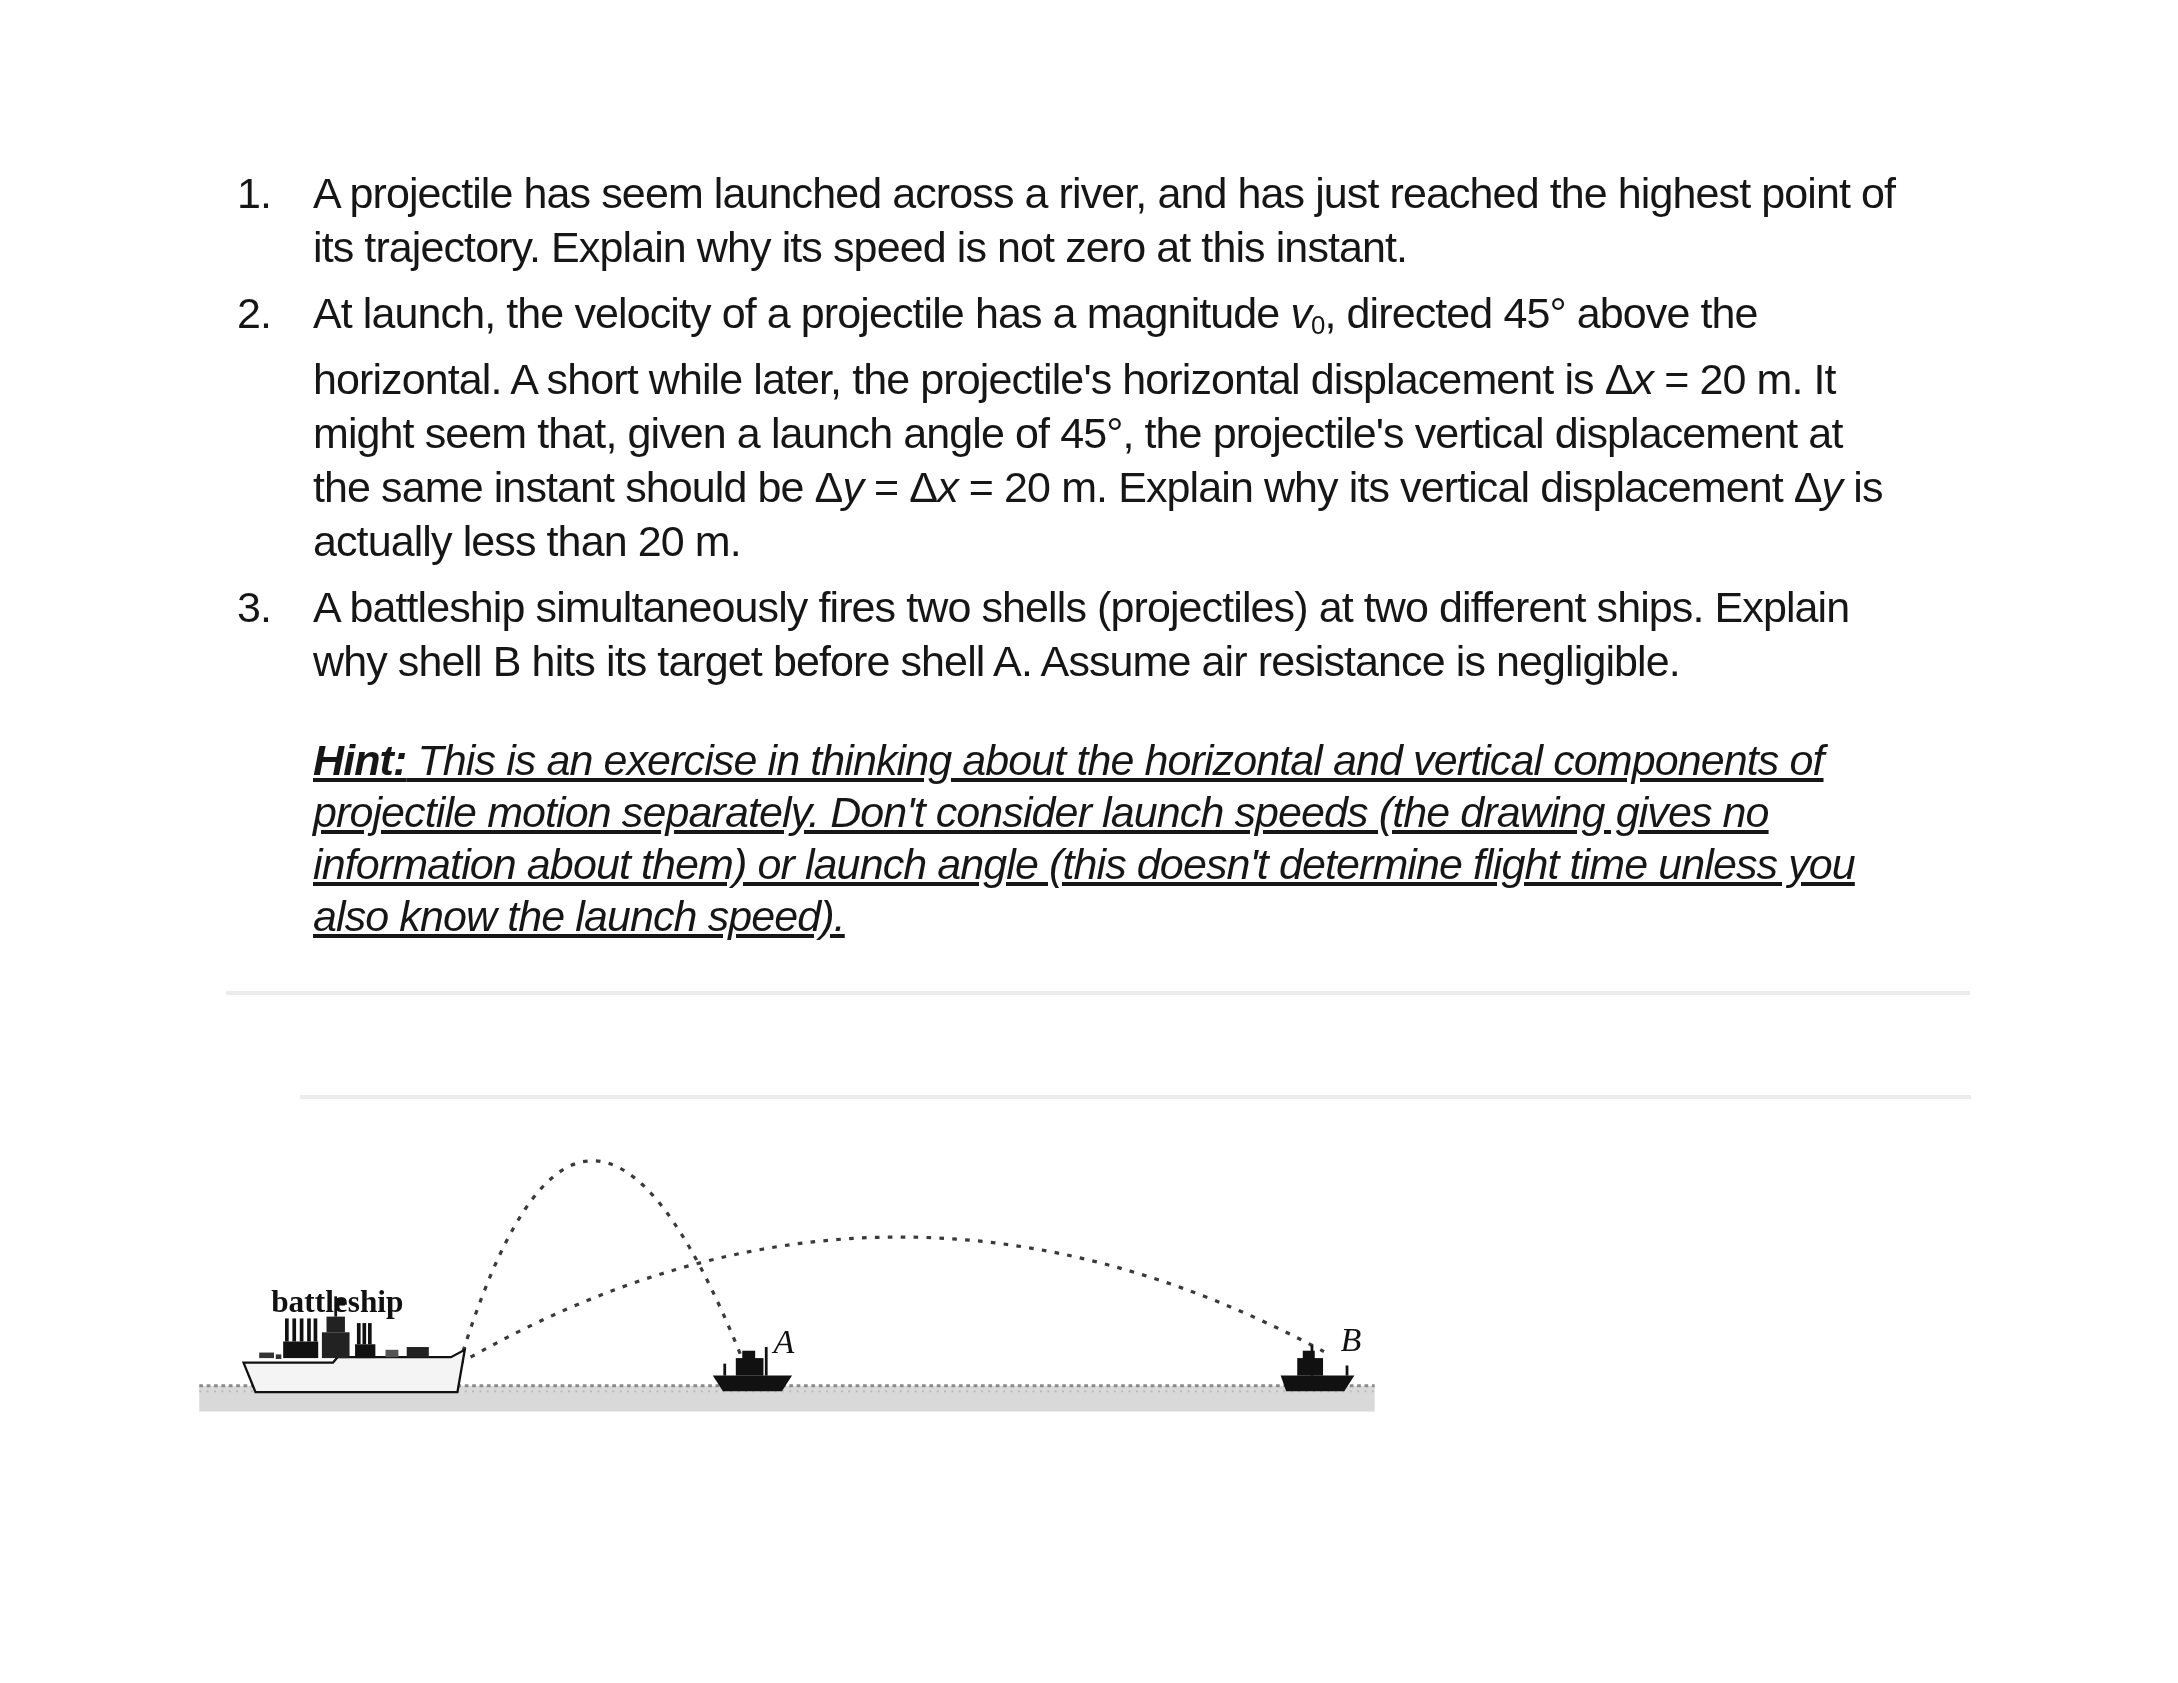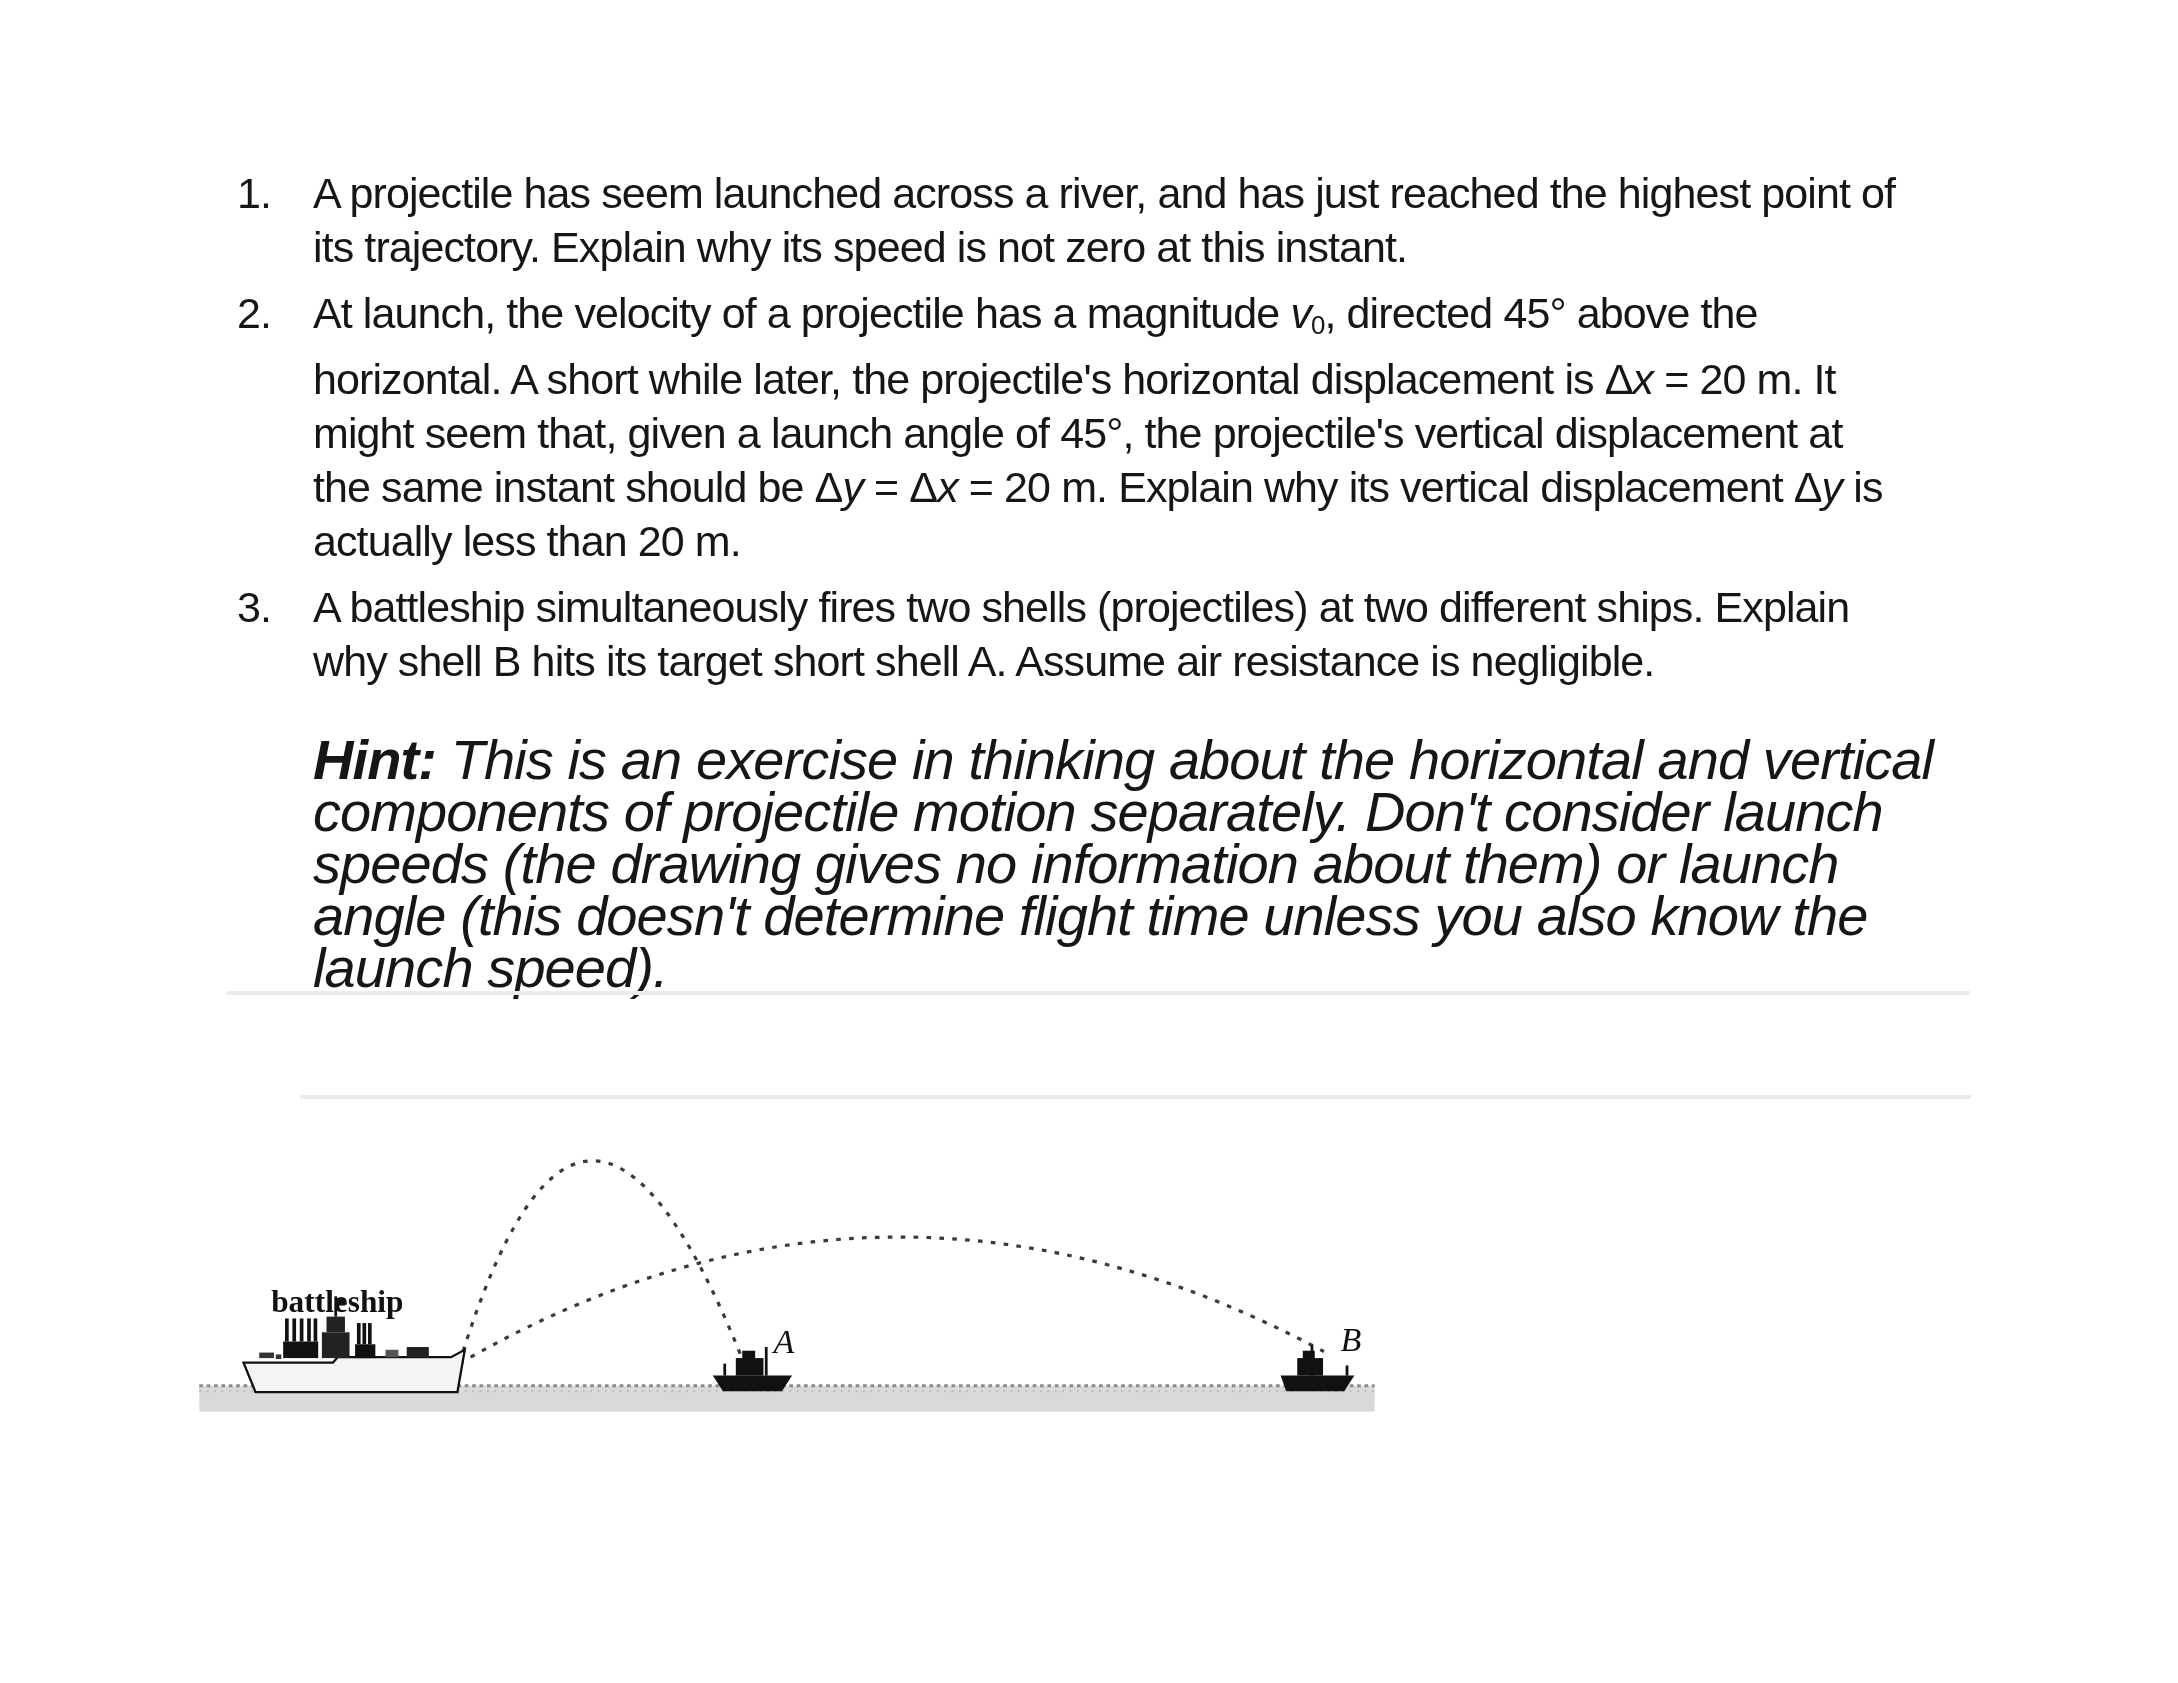"A battleship simultaneously fires two" span { text: short -> before }
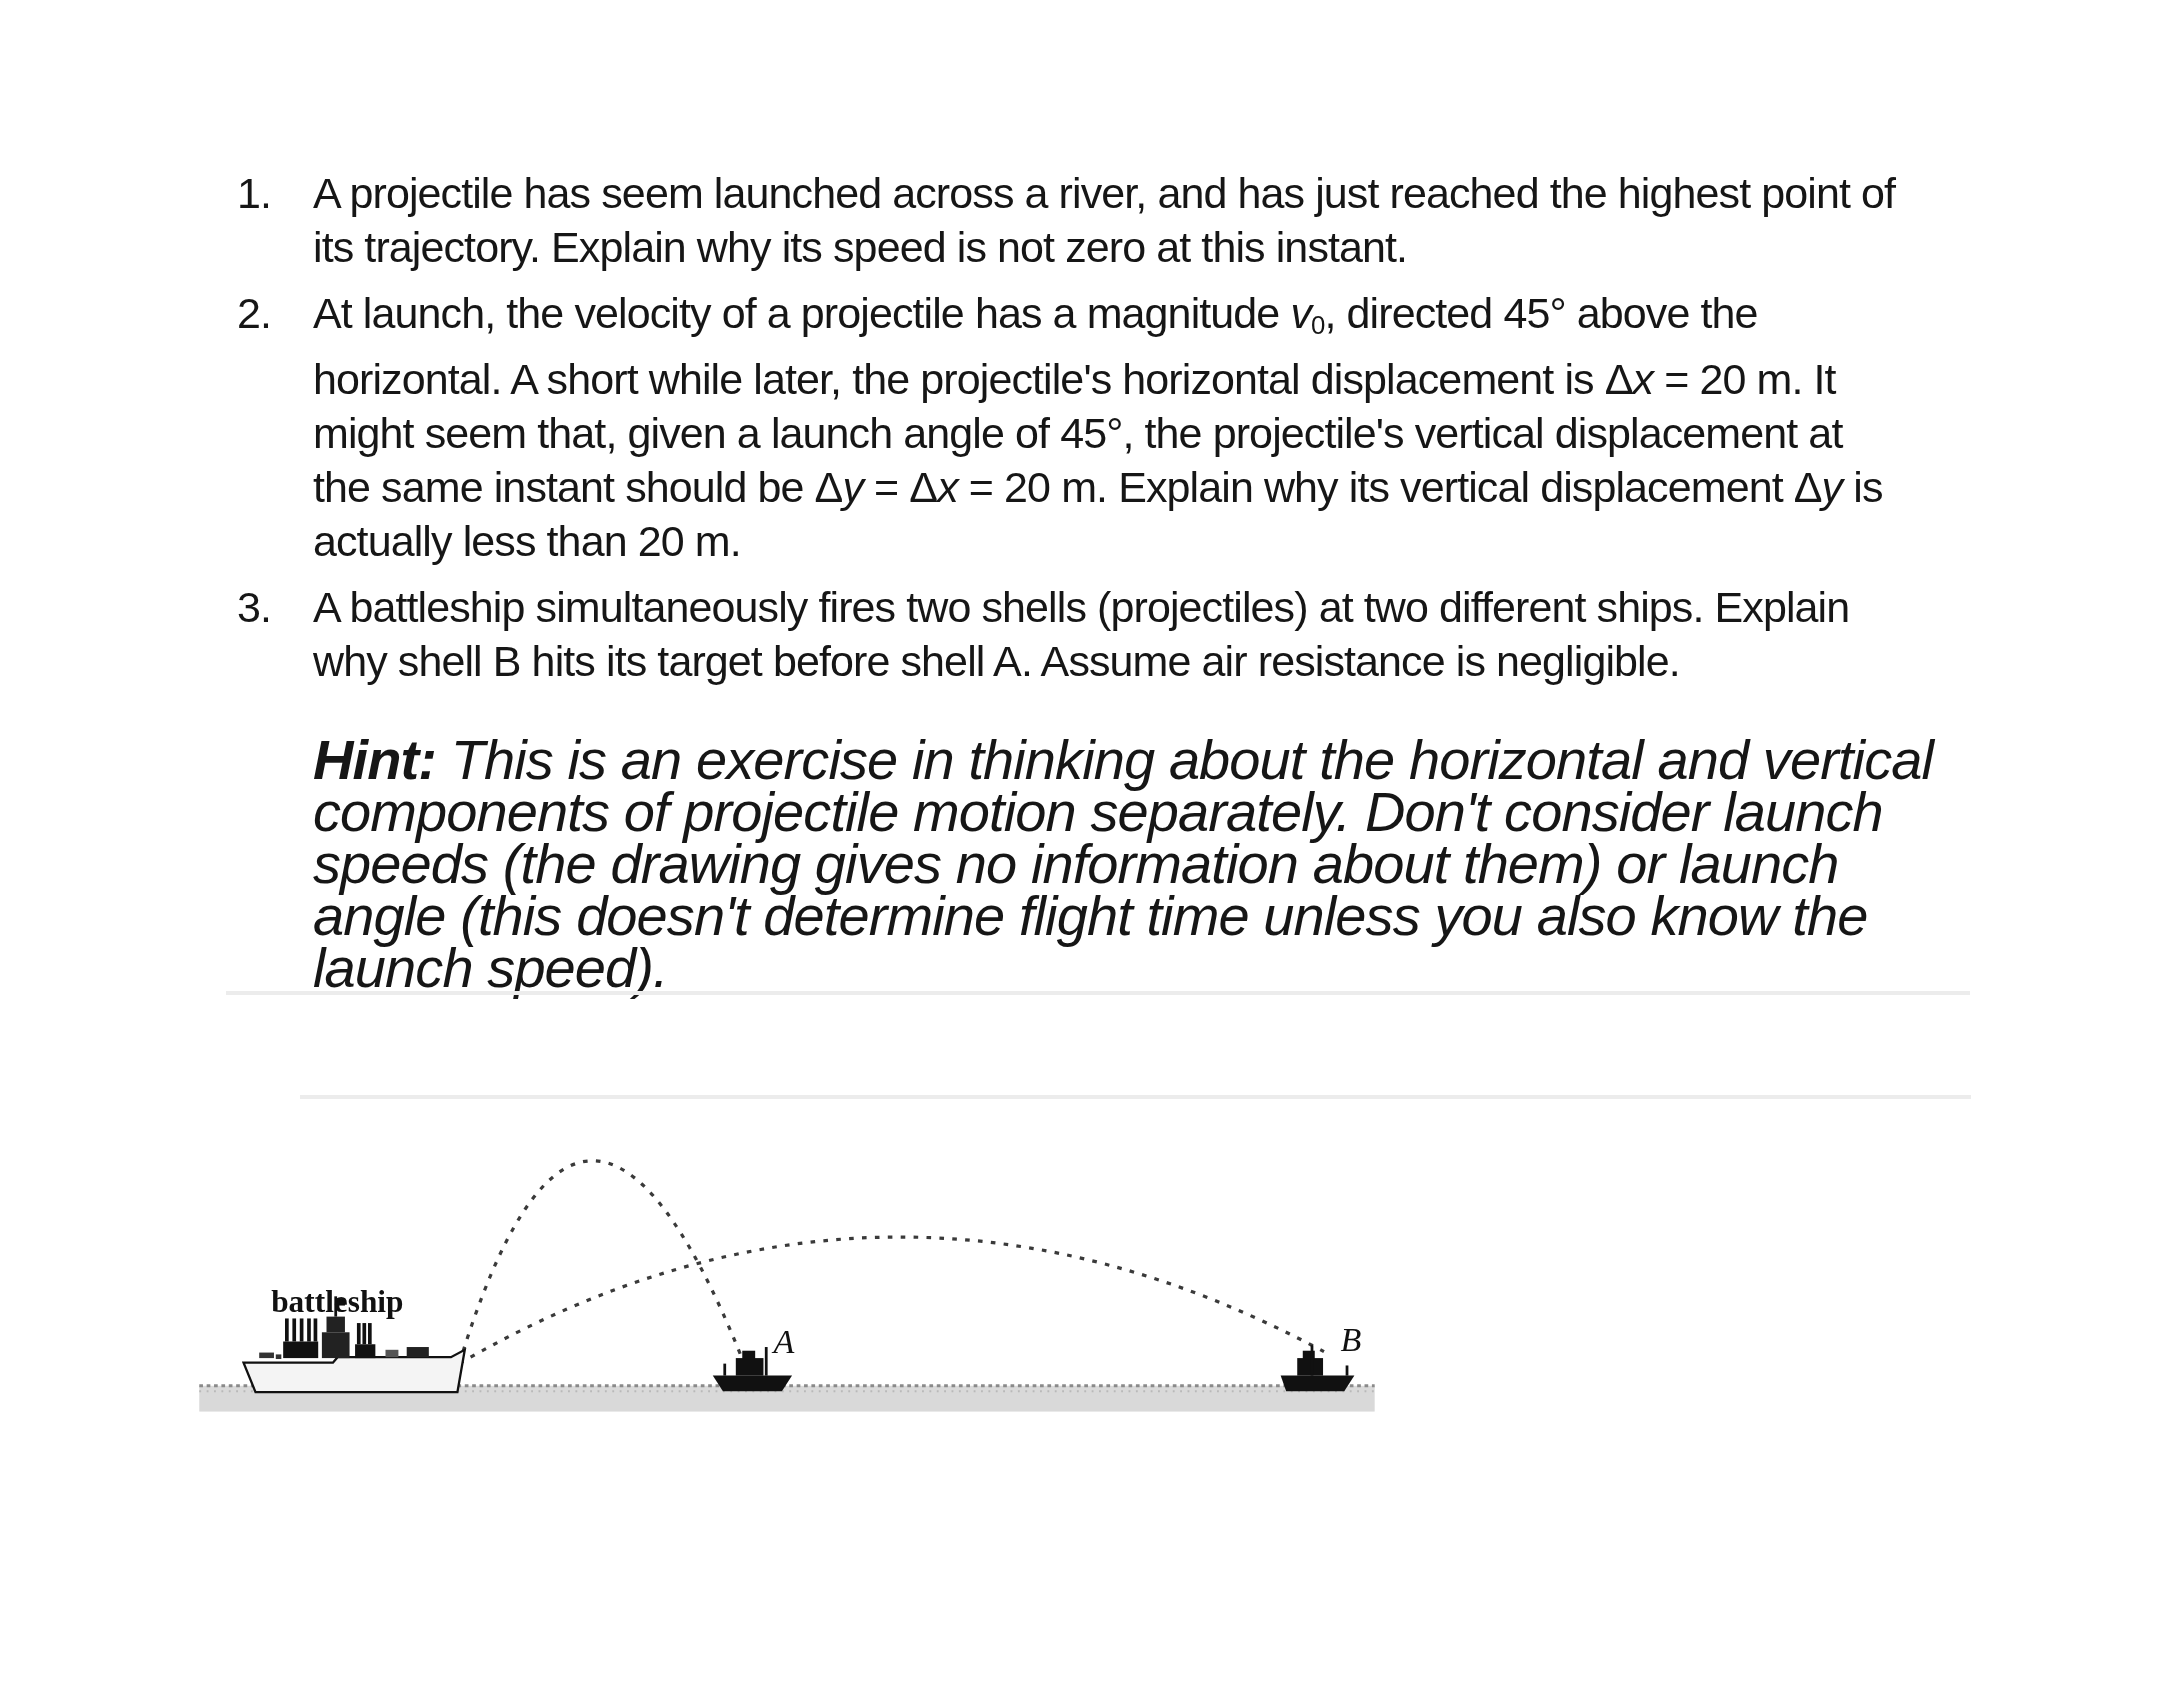"Hint: This is an exercise" .hint { font-size: 56px -> 43px; text-decoration: none -> underline }
